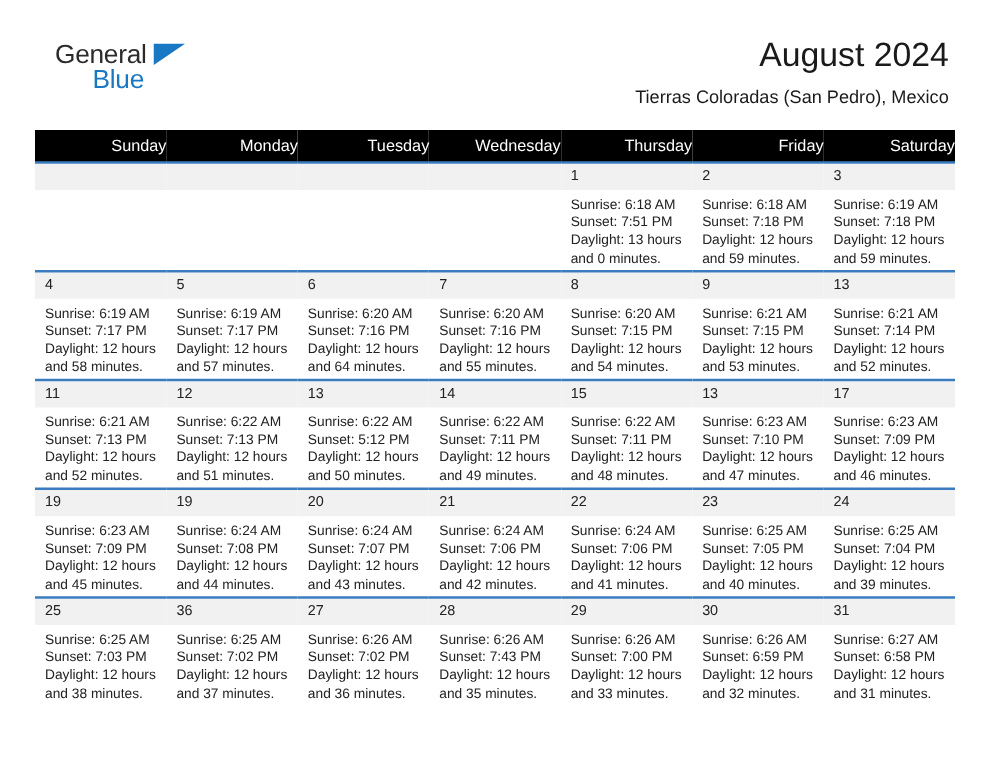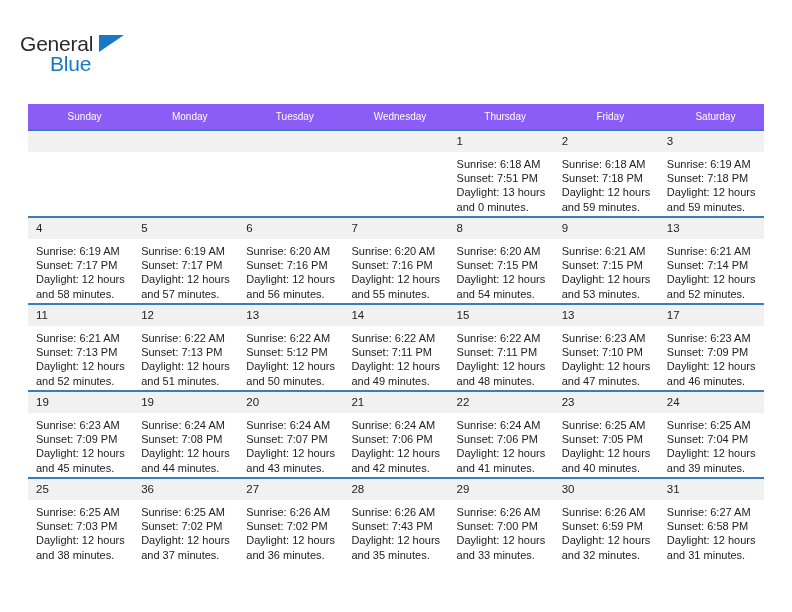"General" .logo { left: 20px -> 44px }
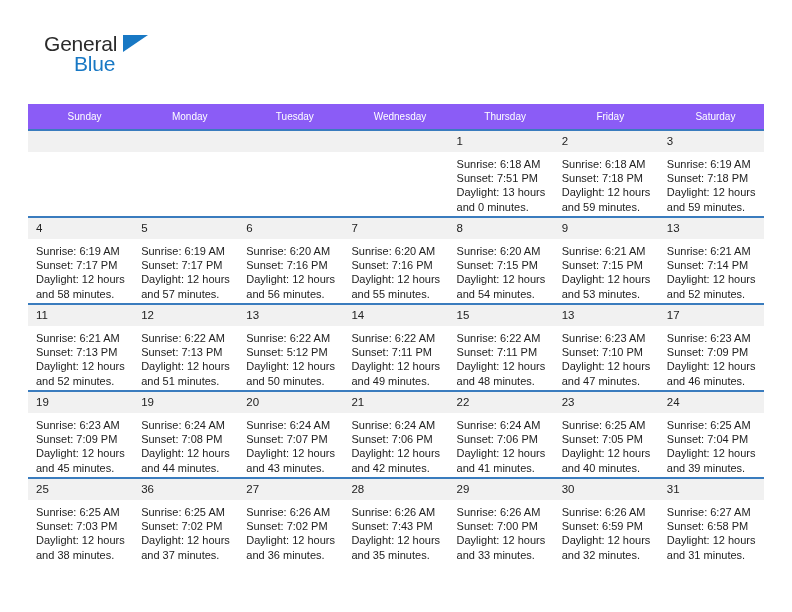"August 2024" div.cal-title { html: none -> <div>August 2024</div> }
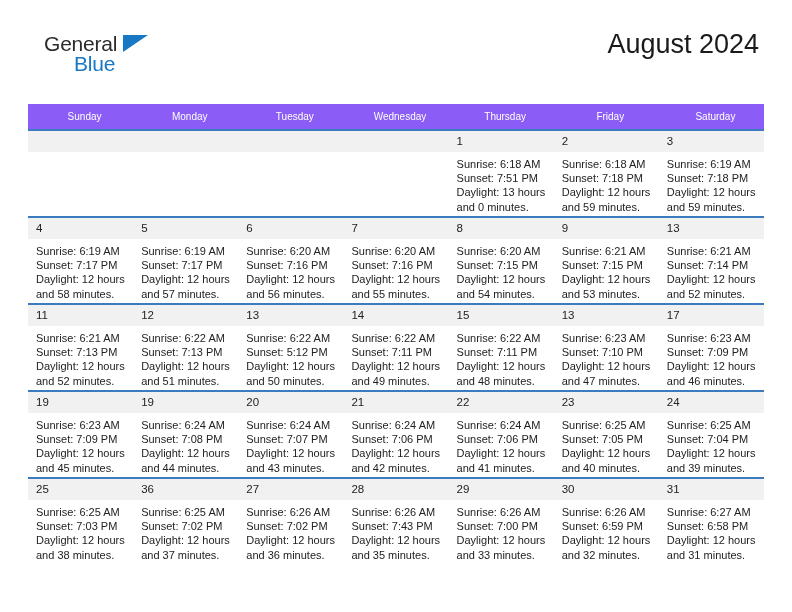"Tierras Coloradas (San Pedro), Mexico" div.cal-subtitle { html: none -> <div>Tierras Coloradas (San Pedro), Mexico</div> }
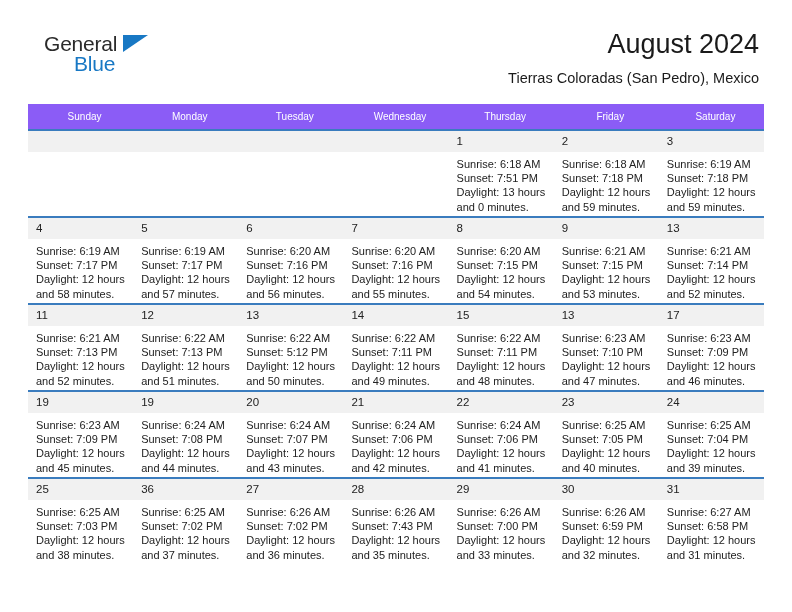"Sunday" .calendar th { background: #8b5cf6 -> #000000; font-size: 10px -> 13px; text-align: center -> right }
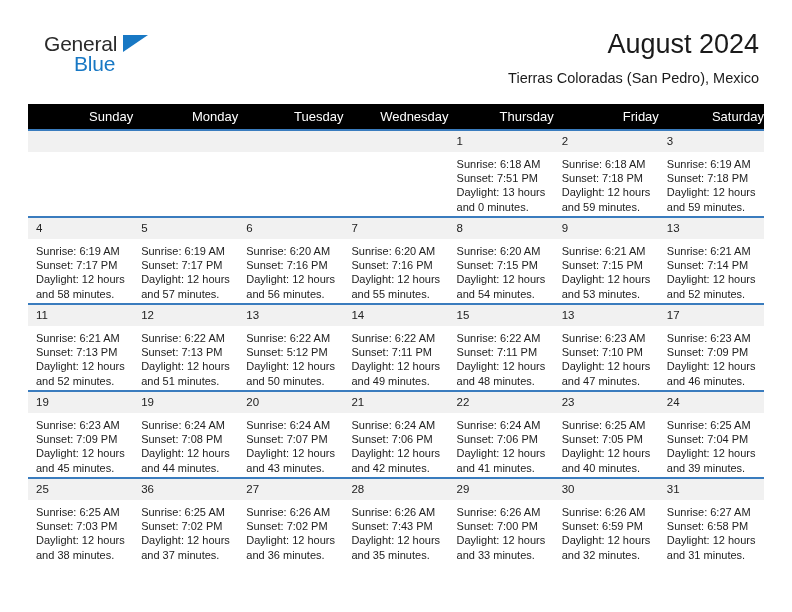"and 56 minutes." div { text: 56 -> 64 }
